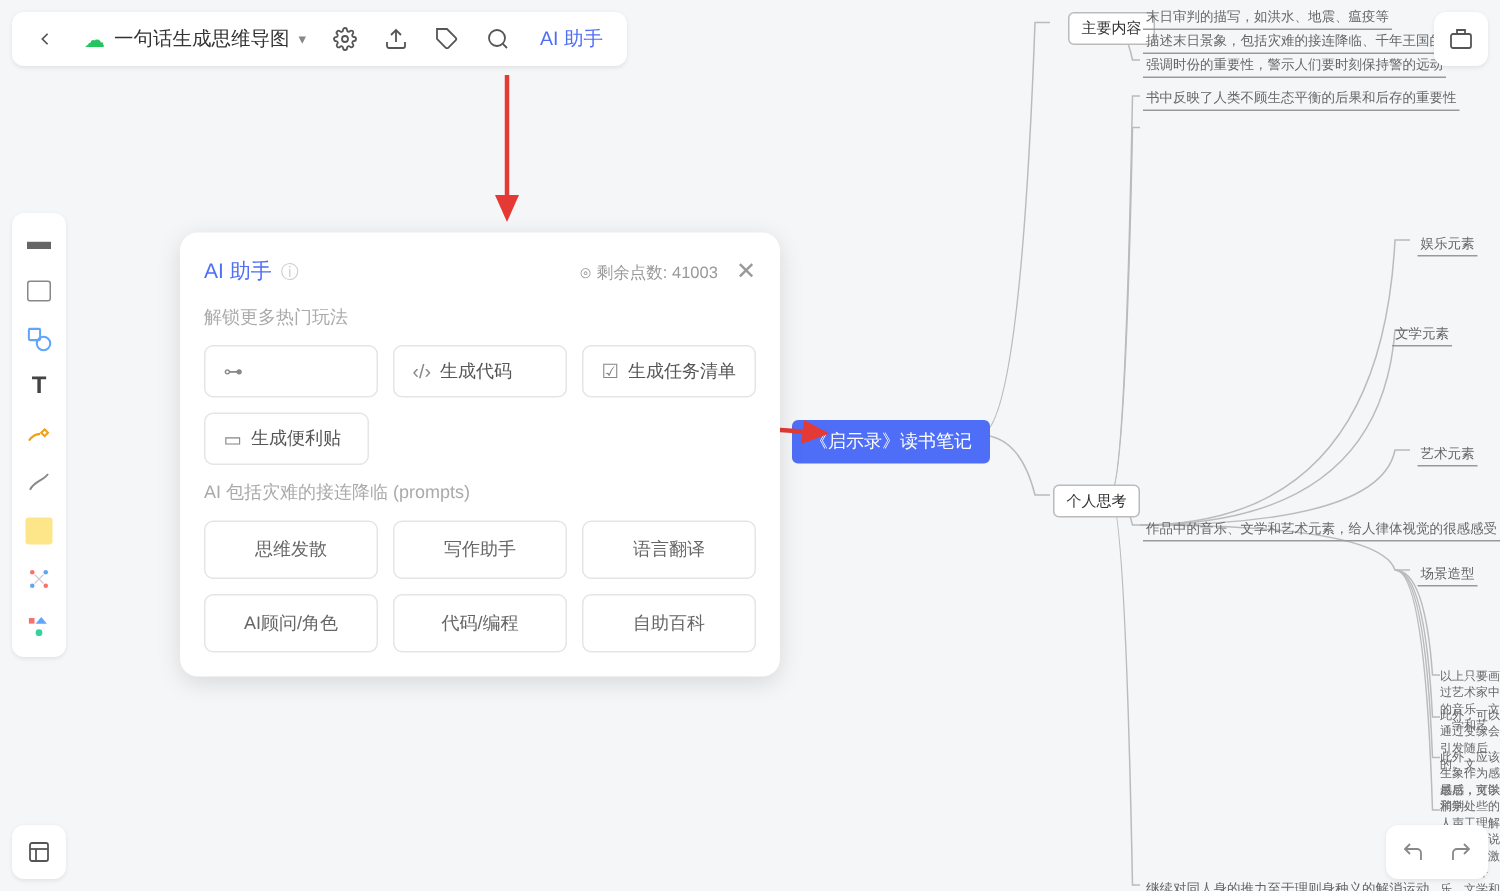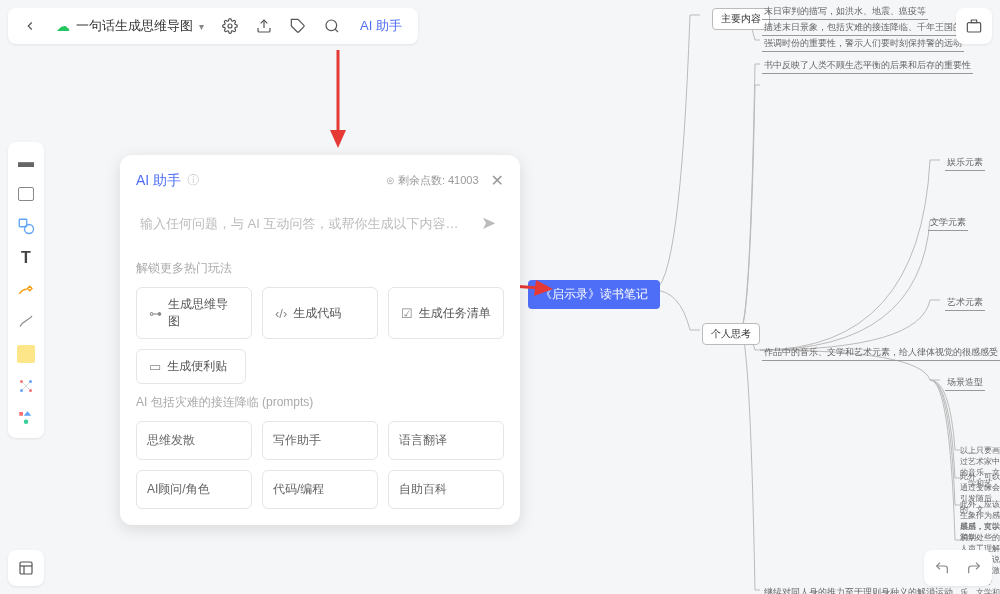"输入任何问题，与 AI 互动问答，或帮你生成以下内容…" div.ai-input-row { html: <div> <input> <div>➤</div> </div> -> none }
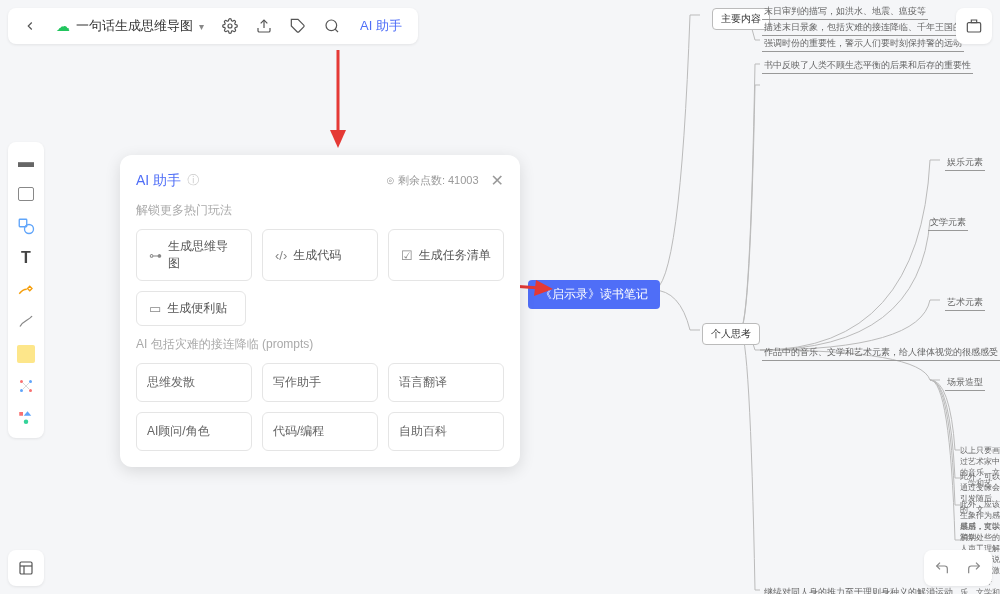"生成思维导图" span { html: <span>生成思维导图</span> -> none }
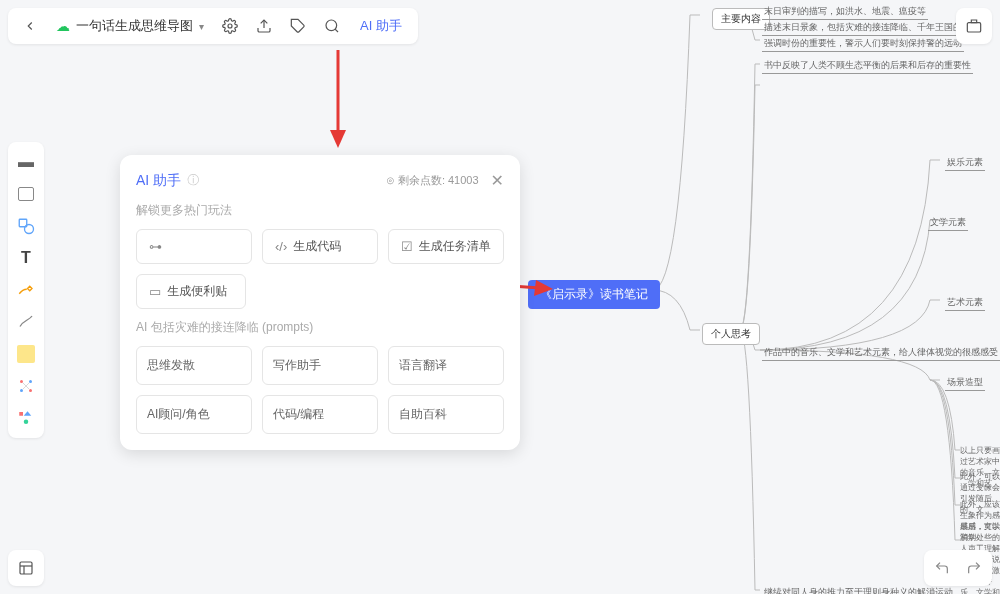"思维发散" .prompt-btn { text-align: left -> center }
